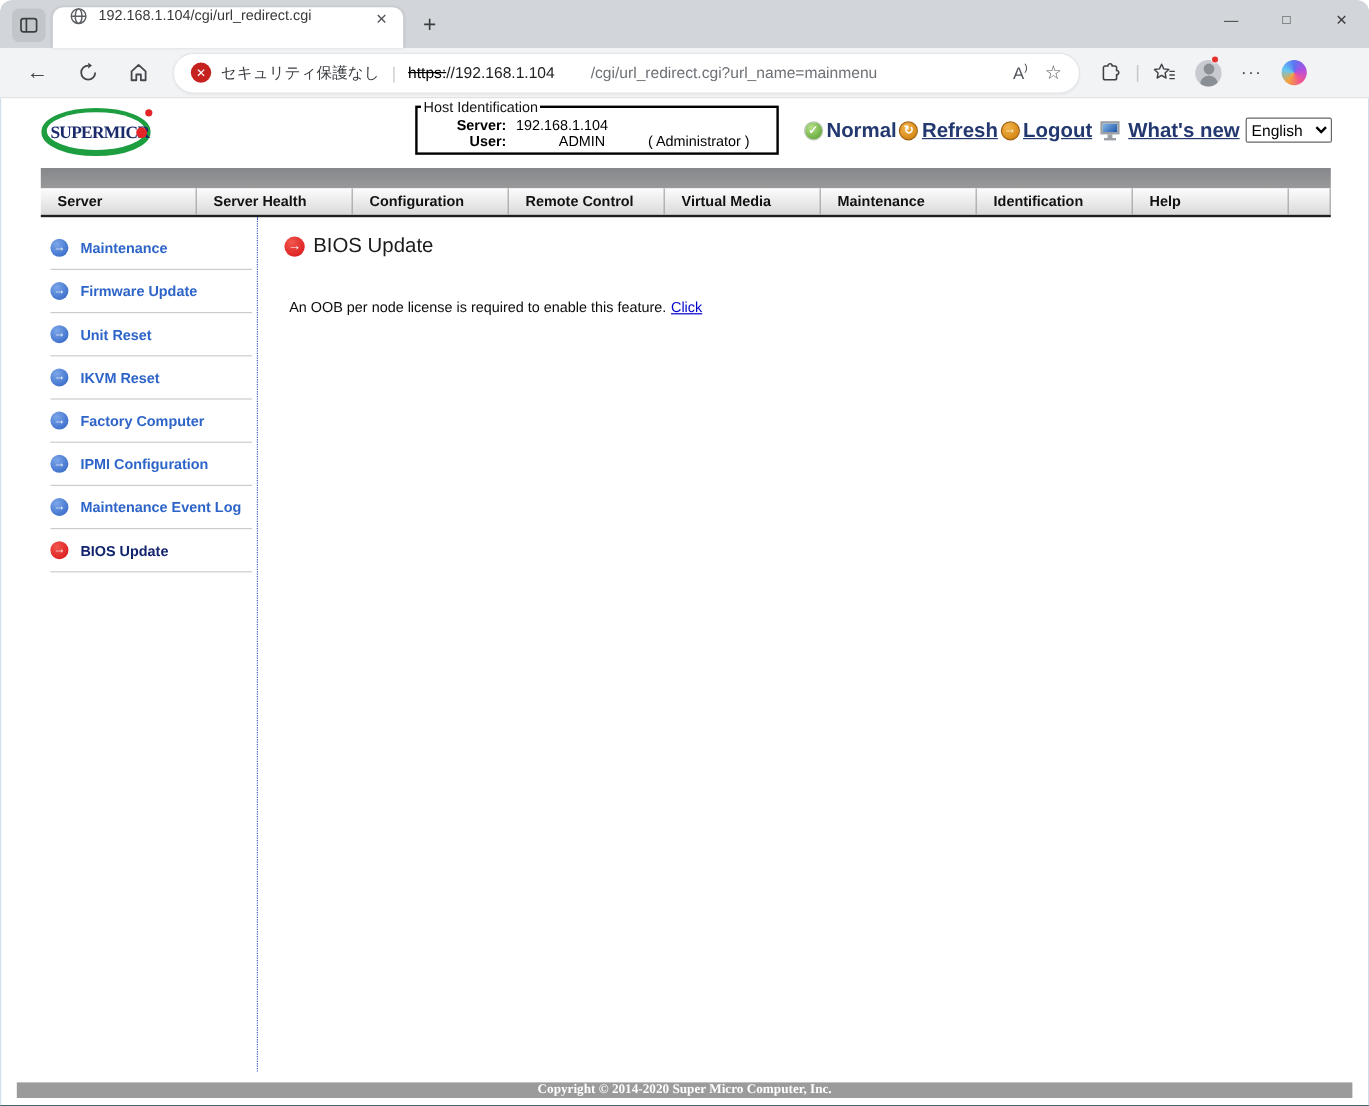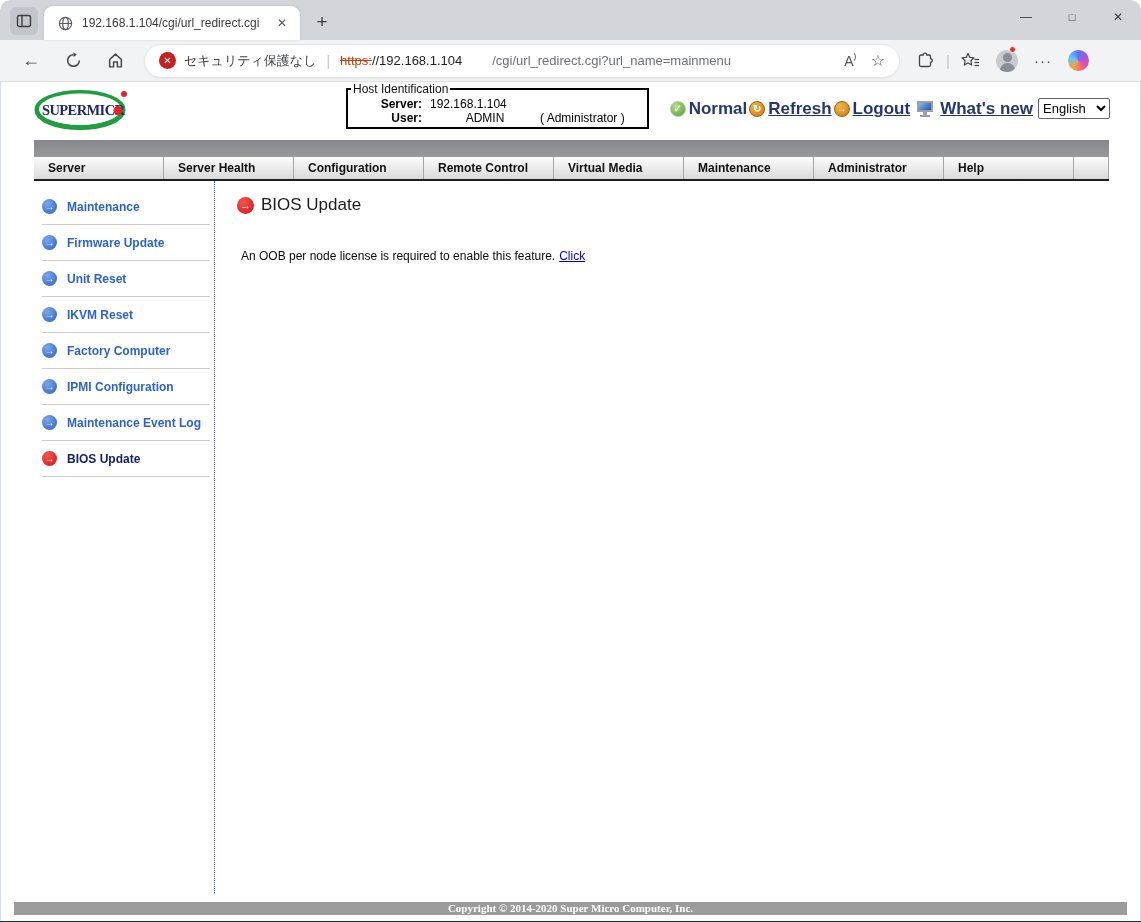"192.168.1.104/cgi/url_redirect.cgi" .tab { align-items: center -> none; width: 256px -> 292px }
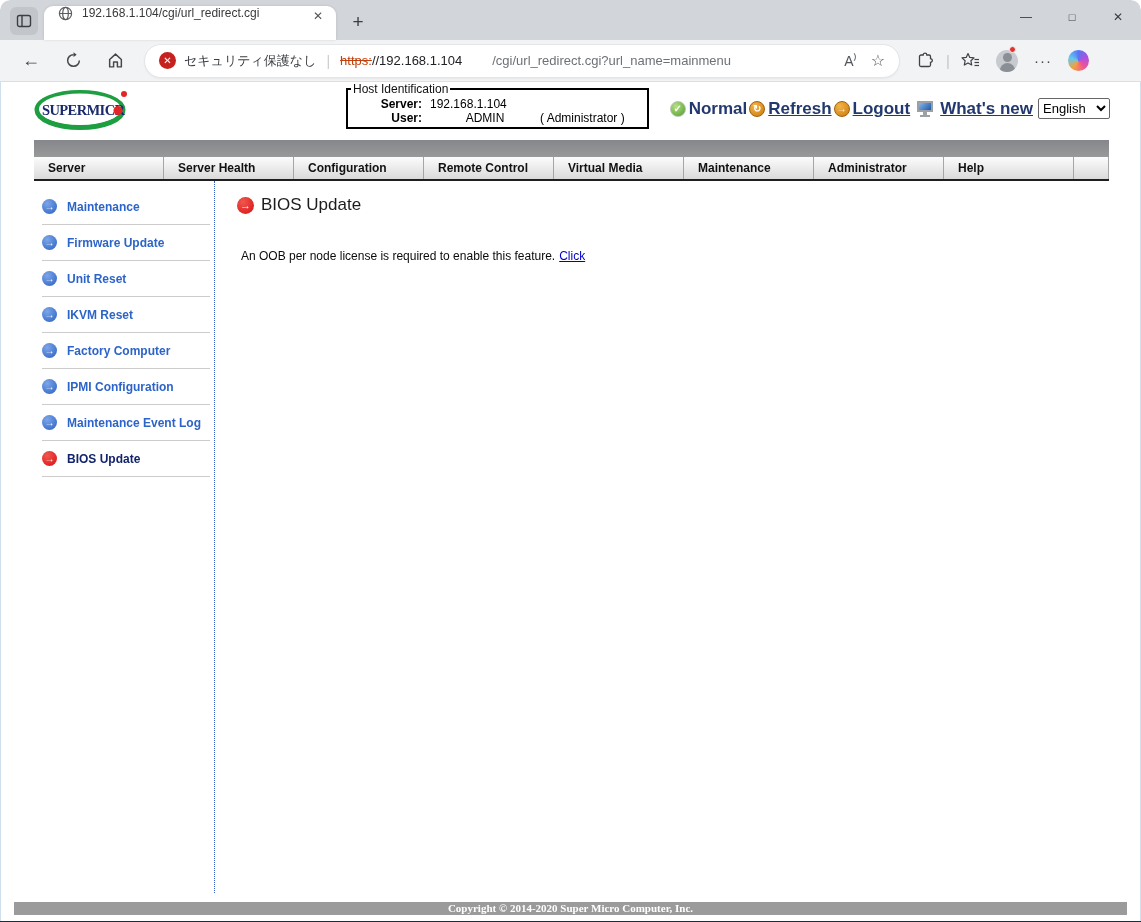"https:" .url .proto { color: #c2410c -> #000000 }
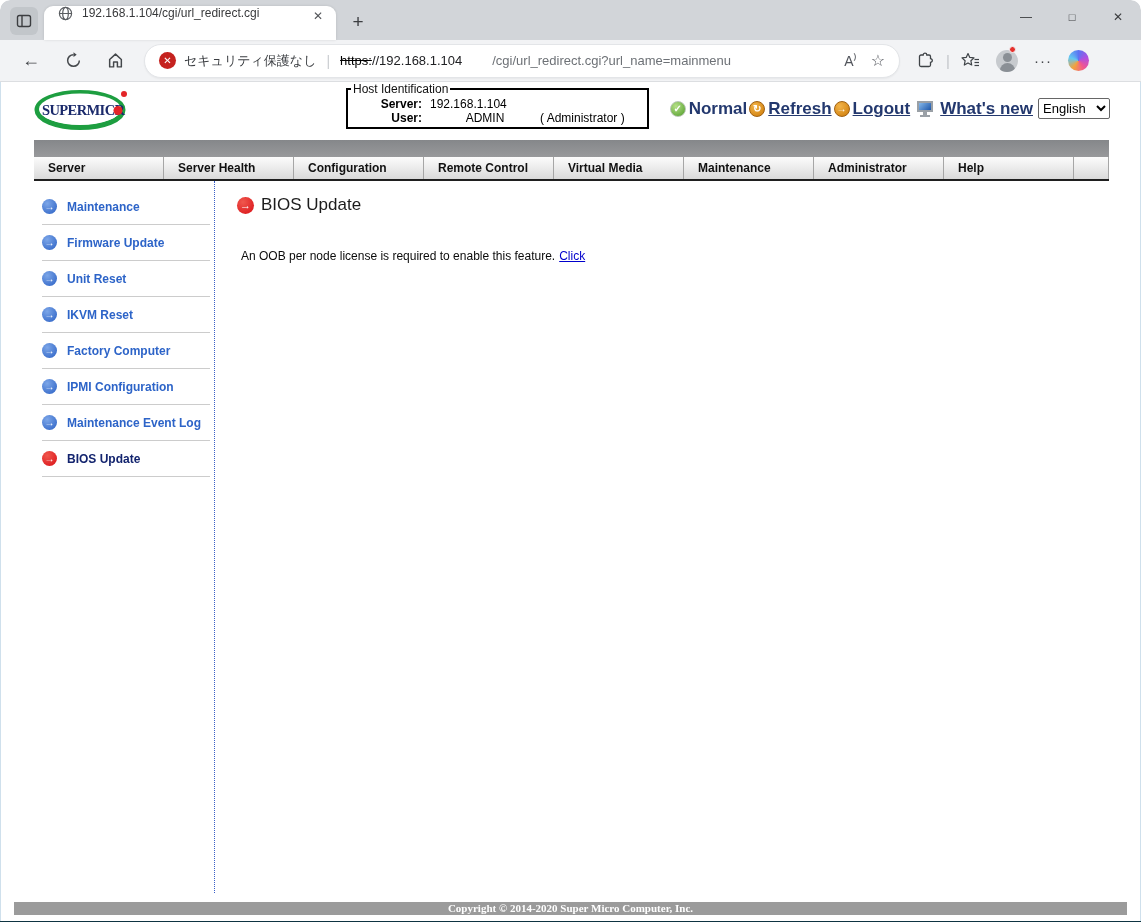"Administrator" span { text: Administrator -> Identification }
